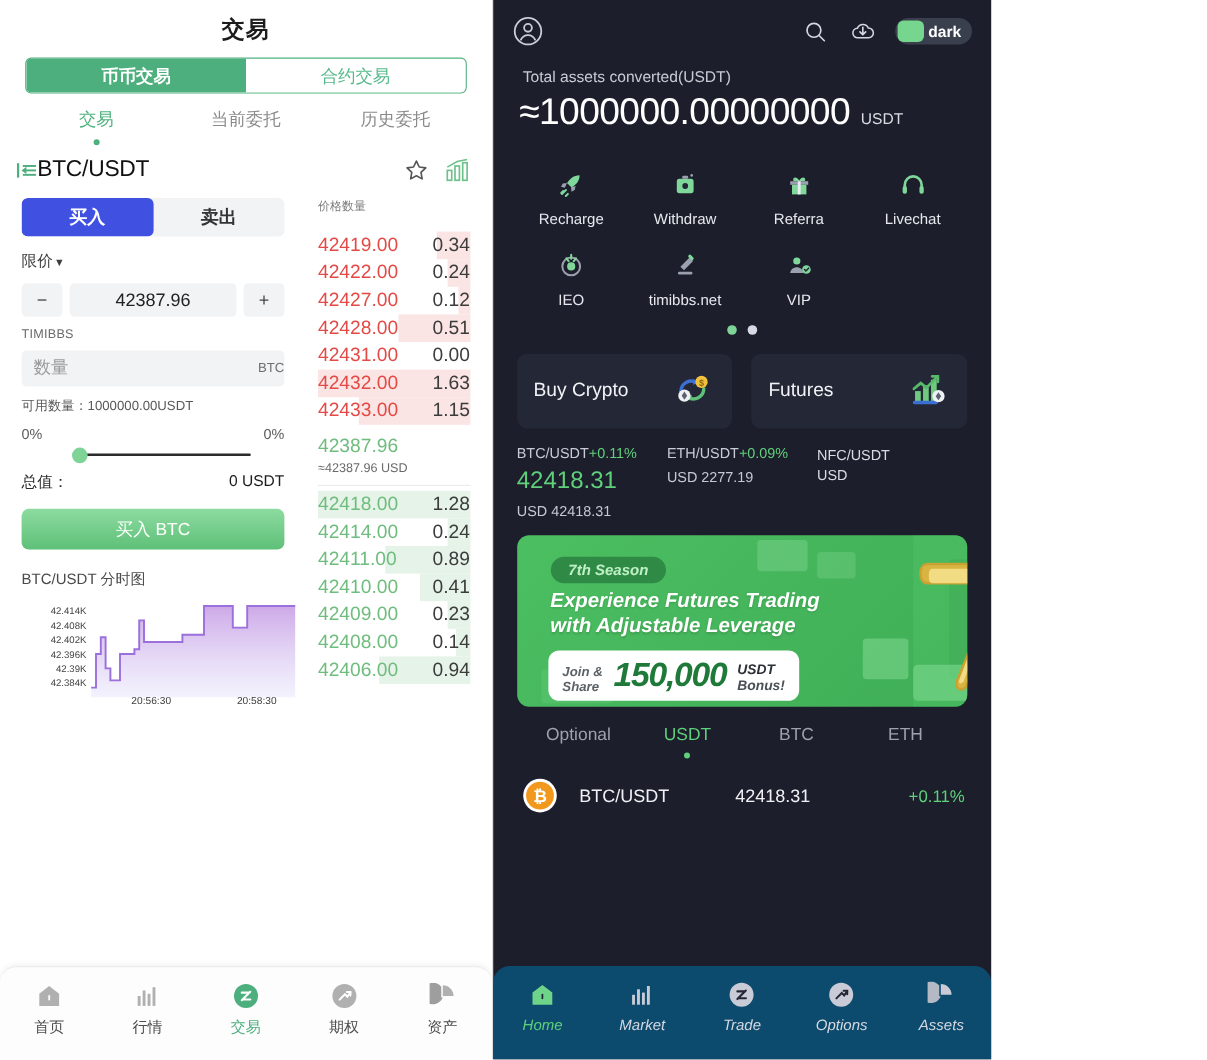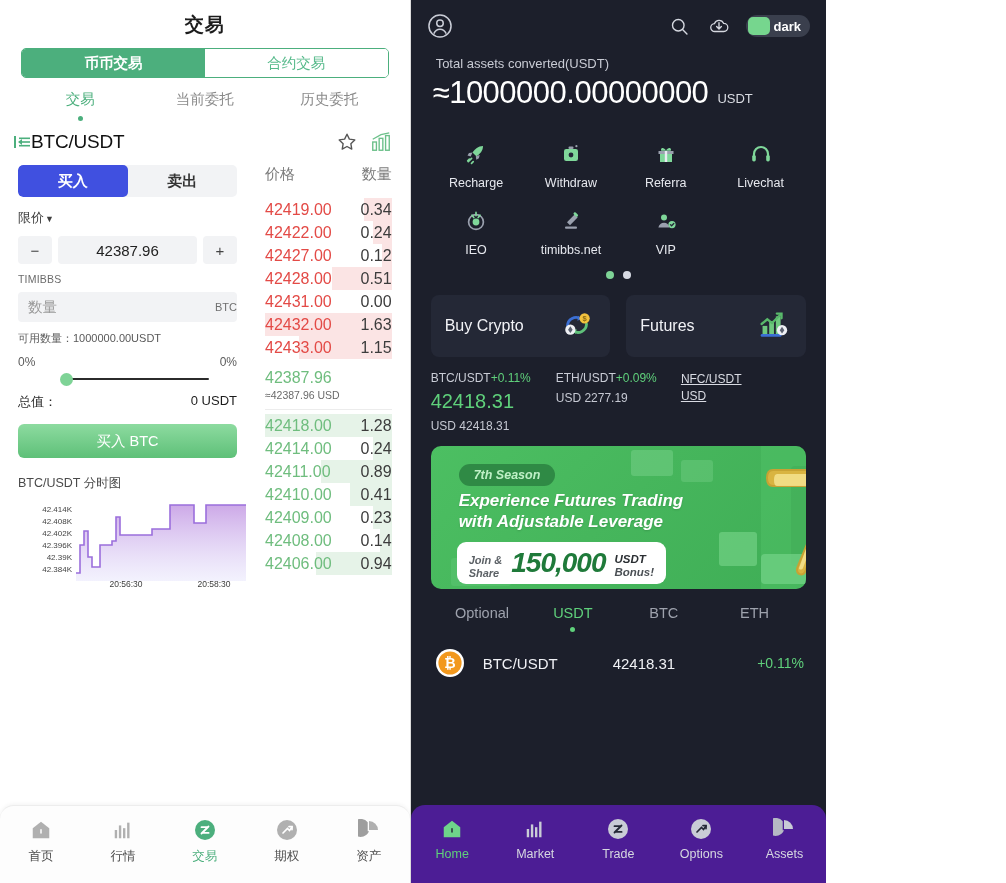"价格" .ob-head { font-size: 15px -> 10px; justify-content: space-between -> none }
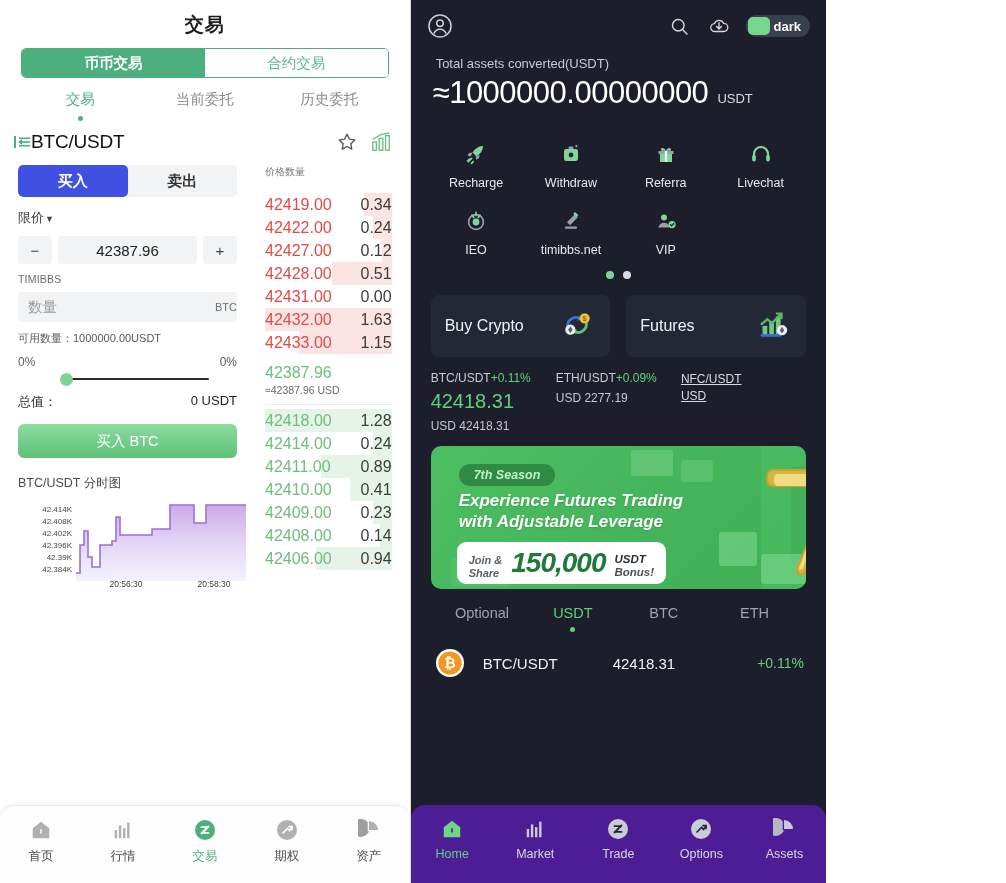"NFC/USDT" .tick.plain .tick-head { text-decoration: underline -> none }
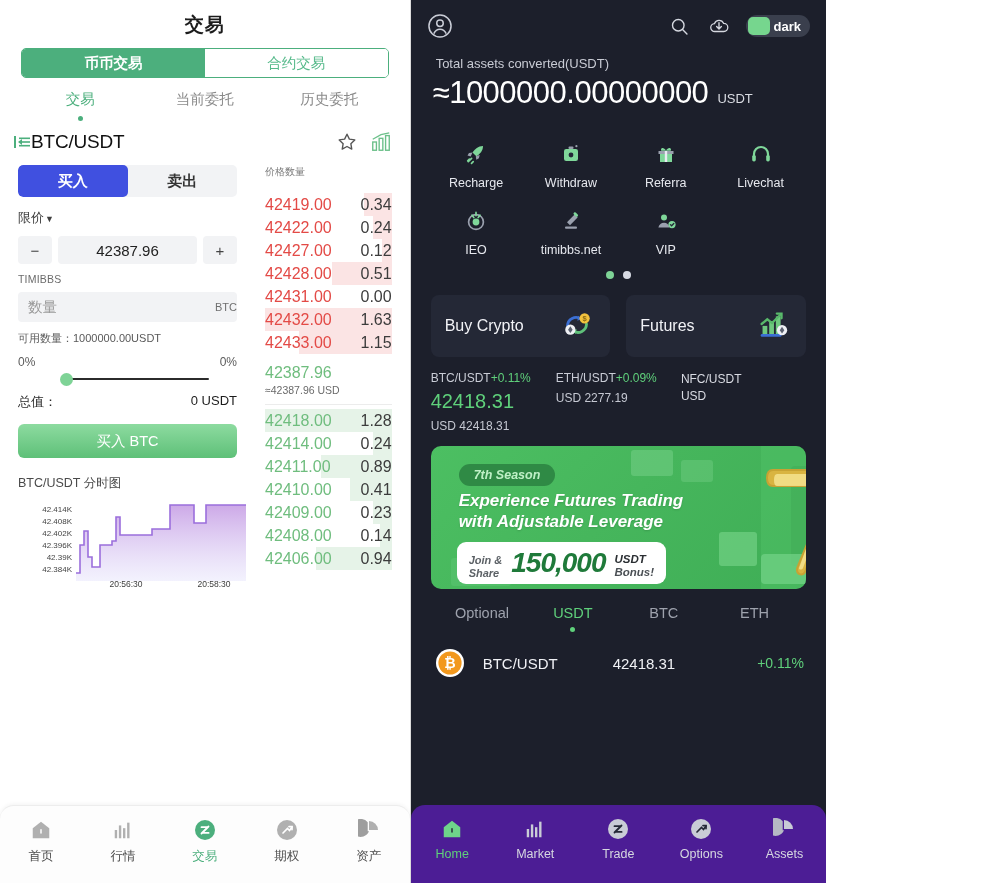"Home" .r-nav { background: #4c1d95 -> #0c4a6e; font-style: none -> italic }
